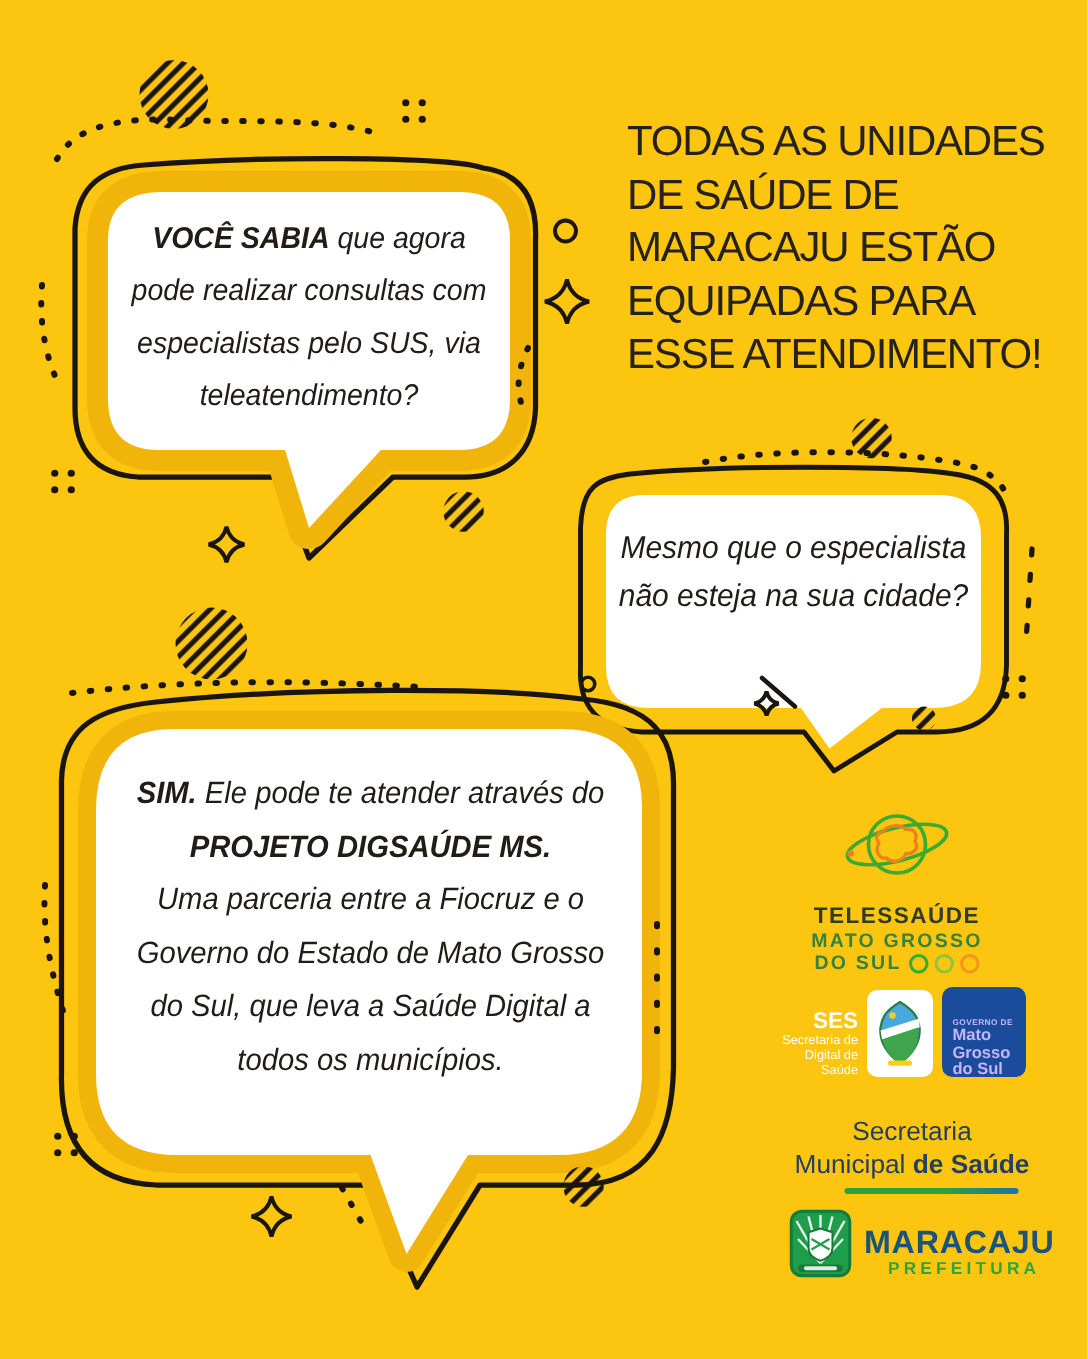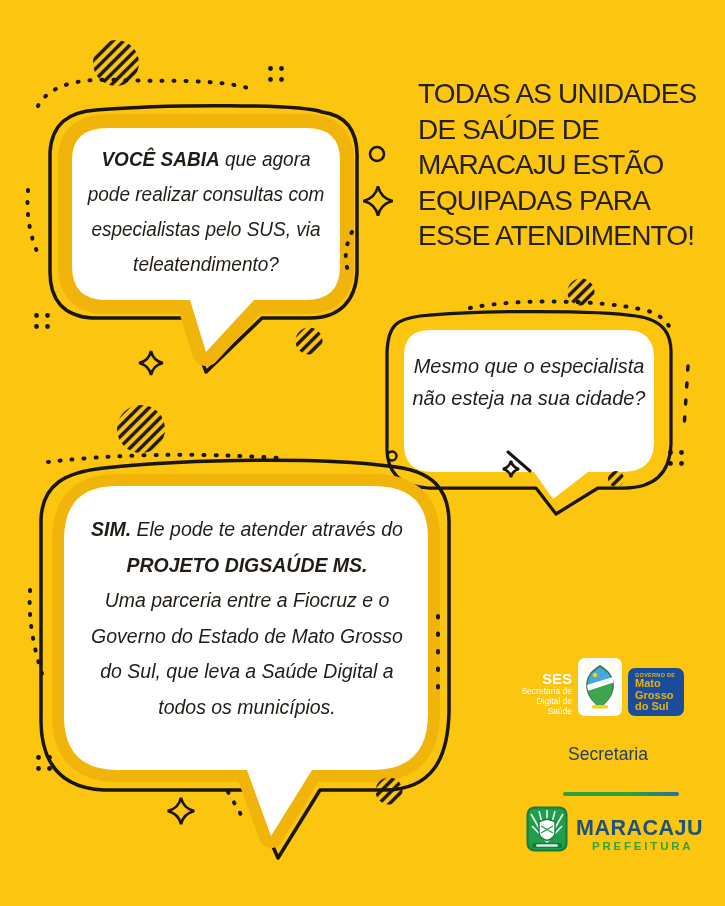"TELESSAÚDE" div.txt { html: none -> <div> <svg> <g> <ellipse></ellipse> <circle></circle> <path></path> <circle></circle> </g> </svg> <div>TELESSAÚDE</div> <div>MATO GROSSO</div> <div> <span>DO SUL</span><span> <span></span> <span></span> <span></span> </span> </div> </div> }
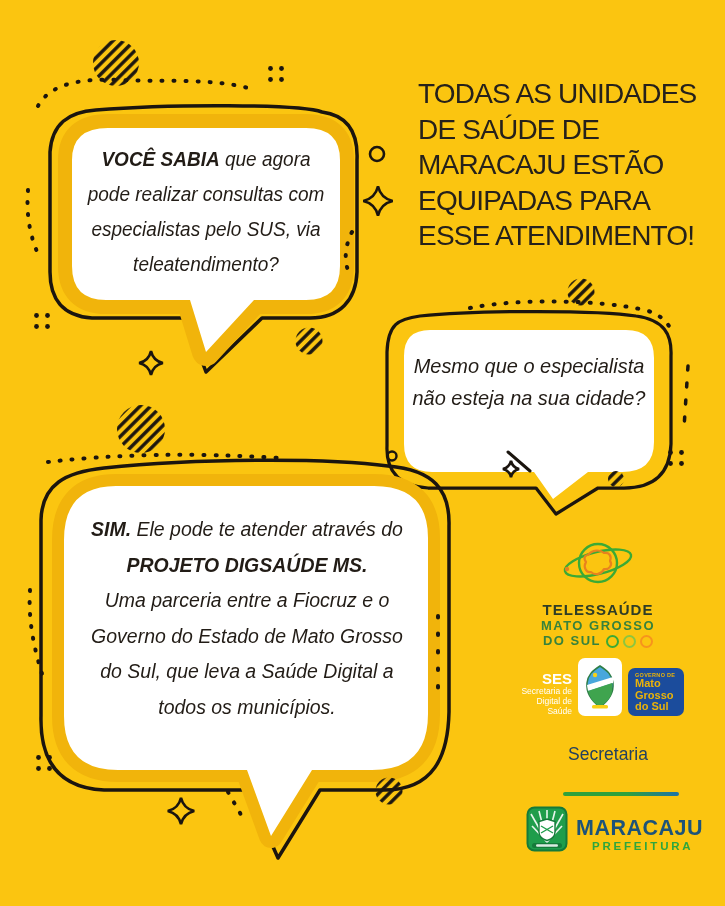"Mato" .gov-card { color: #eab308 -> #c4b5fd; height: 48px -> 60px; padding: 4px 0 0 7px -> 21px 0 0 7px }
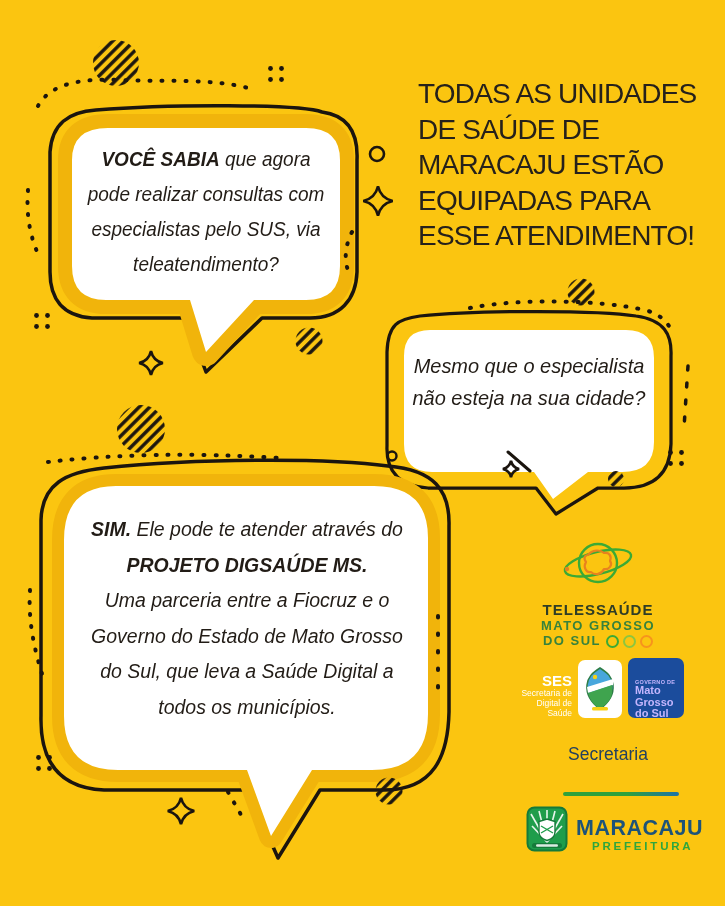"Municipal de Saúde" div { html: none -> <div><span>Municipal </span><b>de Saúde</b></div> }
